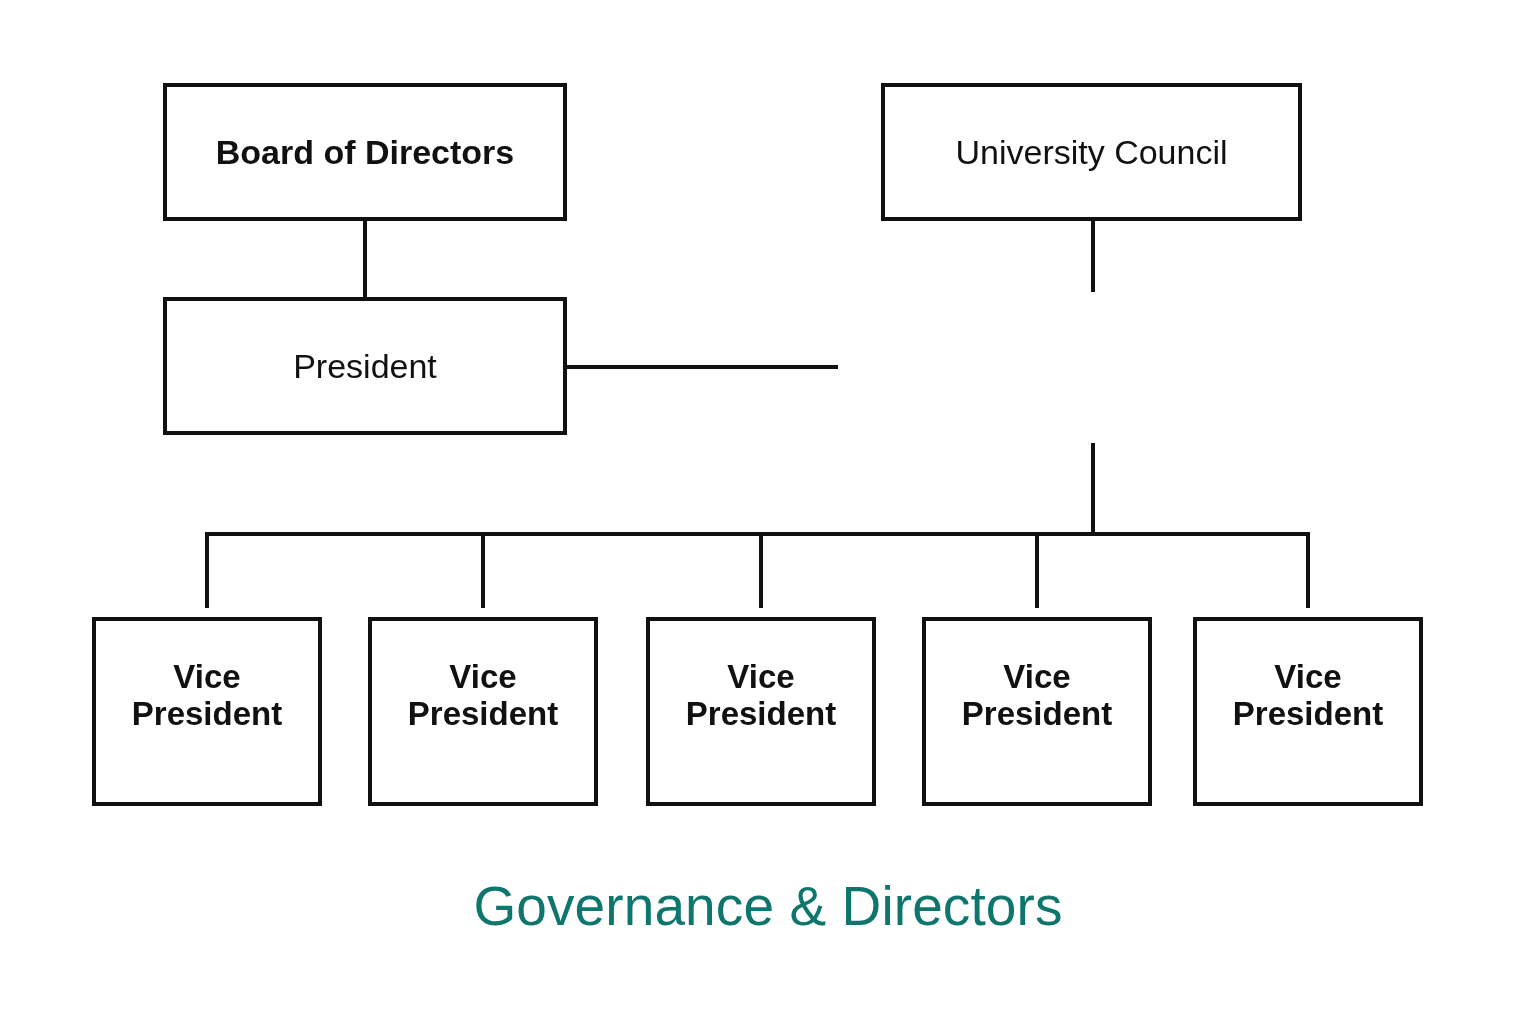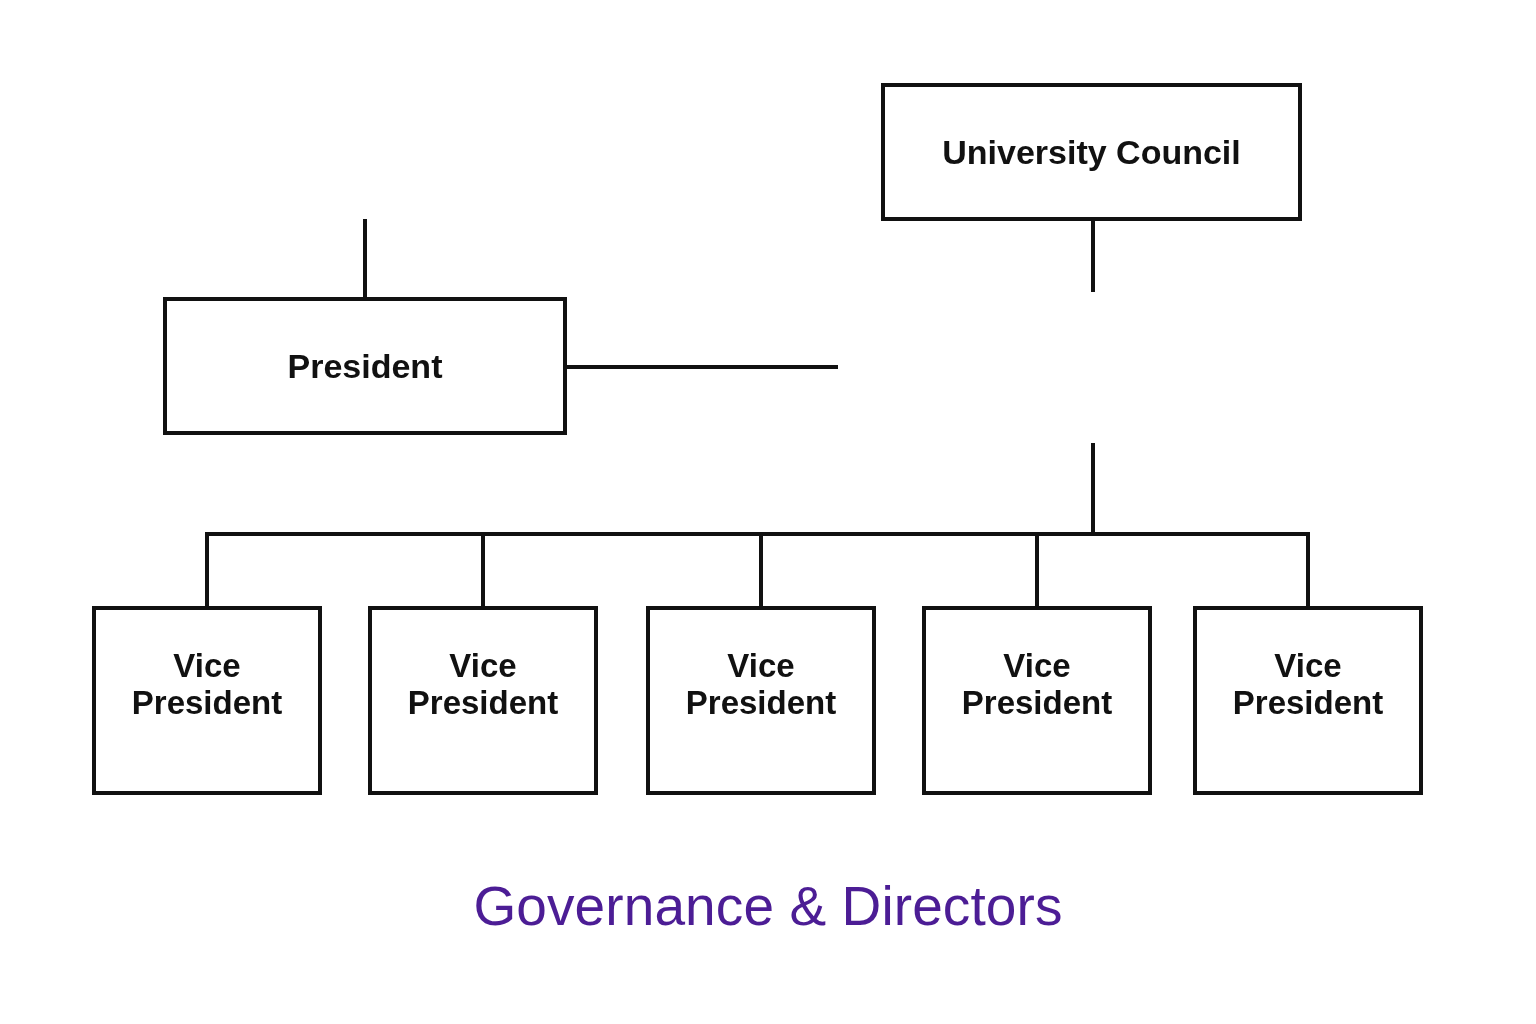"Board of Directors" div.node { html: none -> <div> <span>Board of Directors</span> </div> }
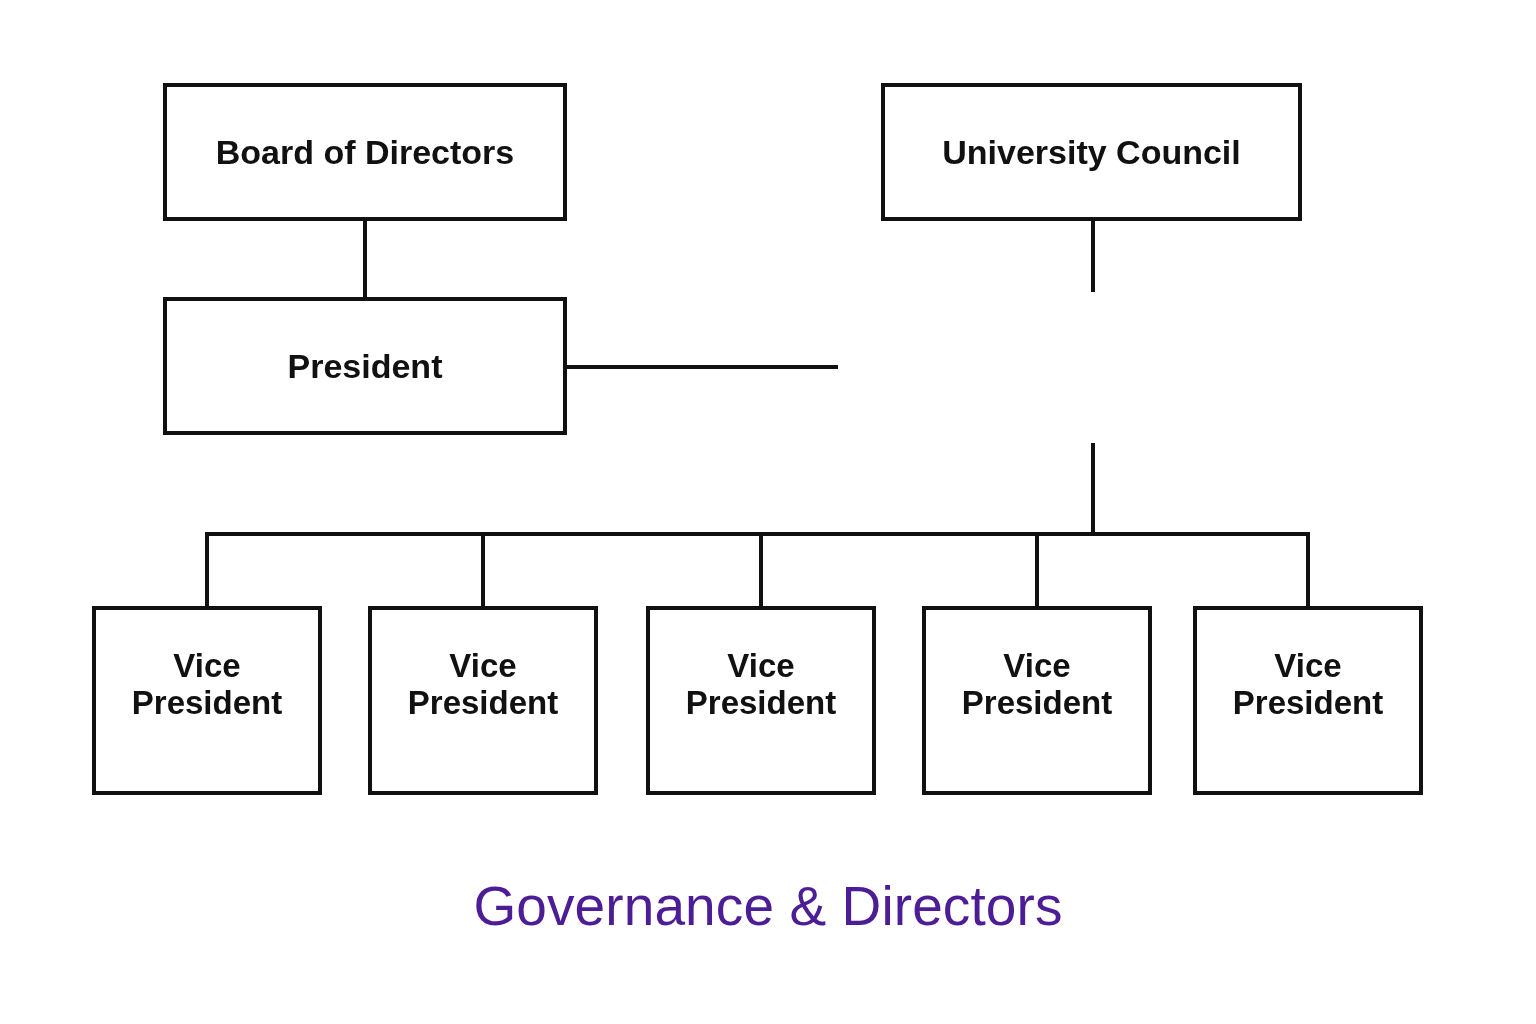"University Council" .node.regular { font-weight: bold -> normal }
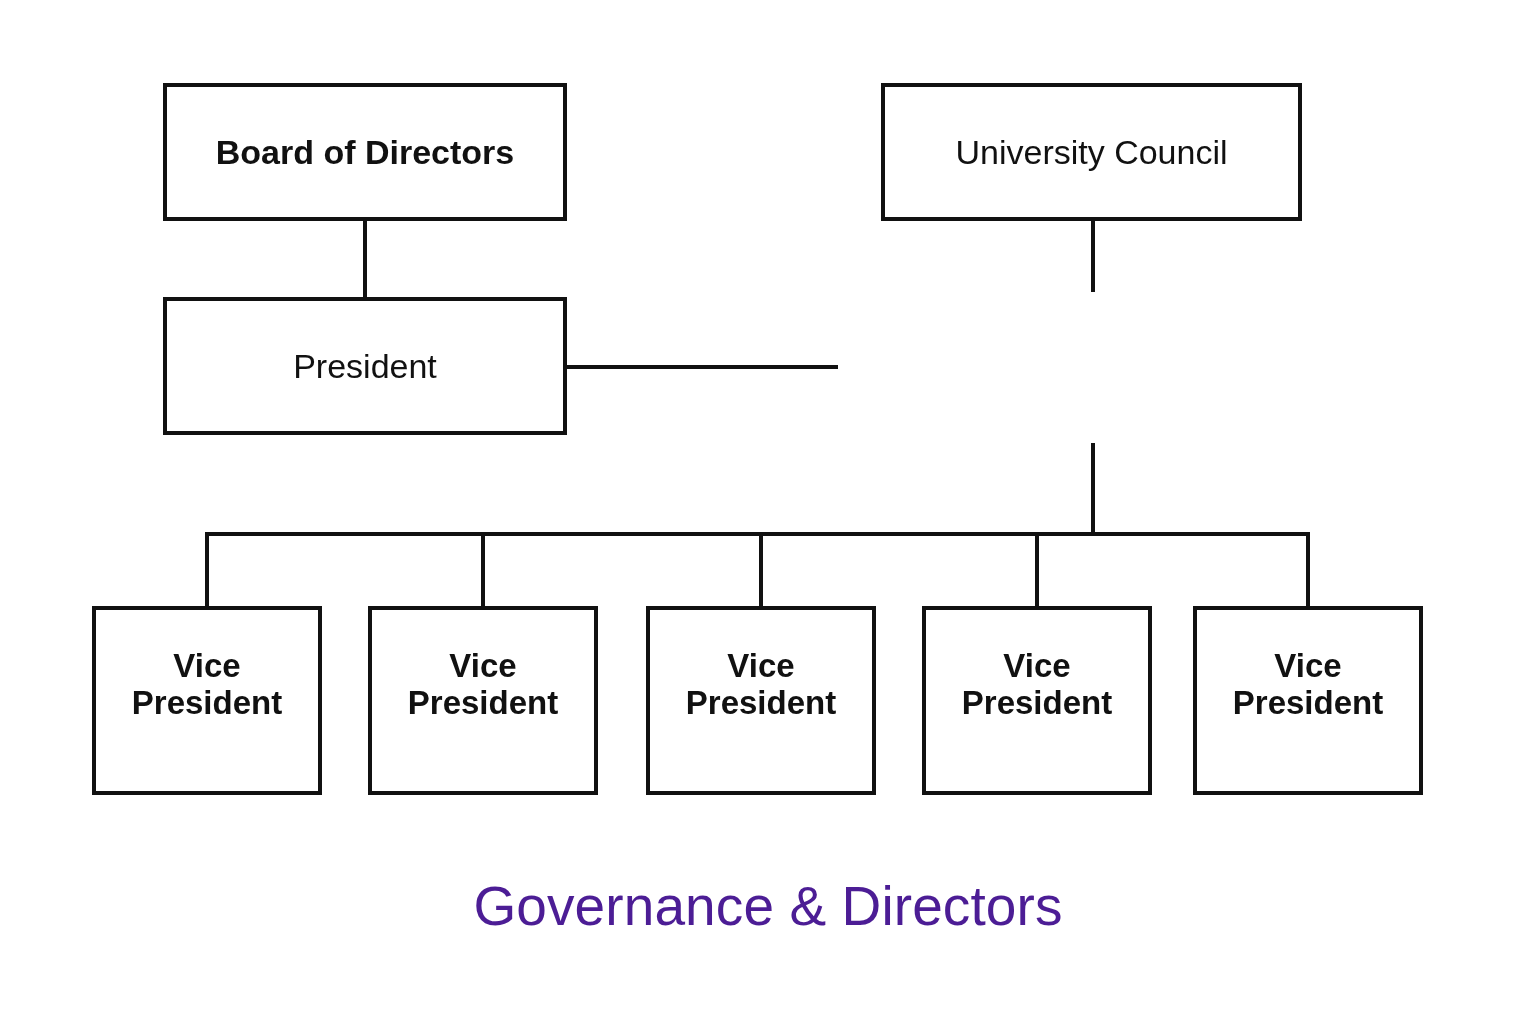"Vice" .node.leaf { margin-top: none -> 11px }
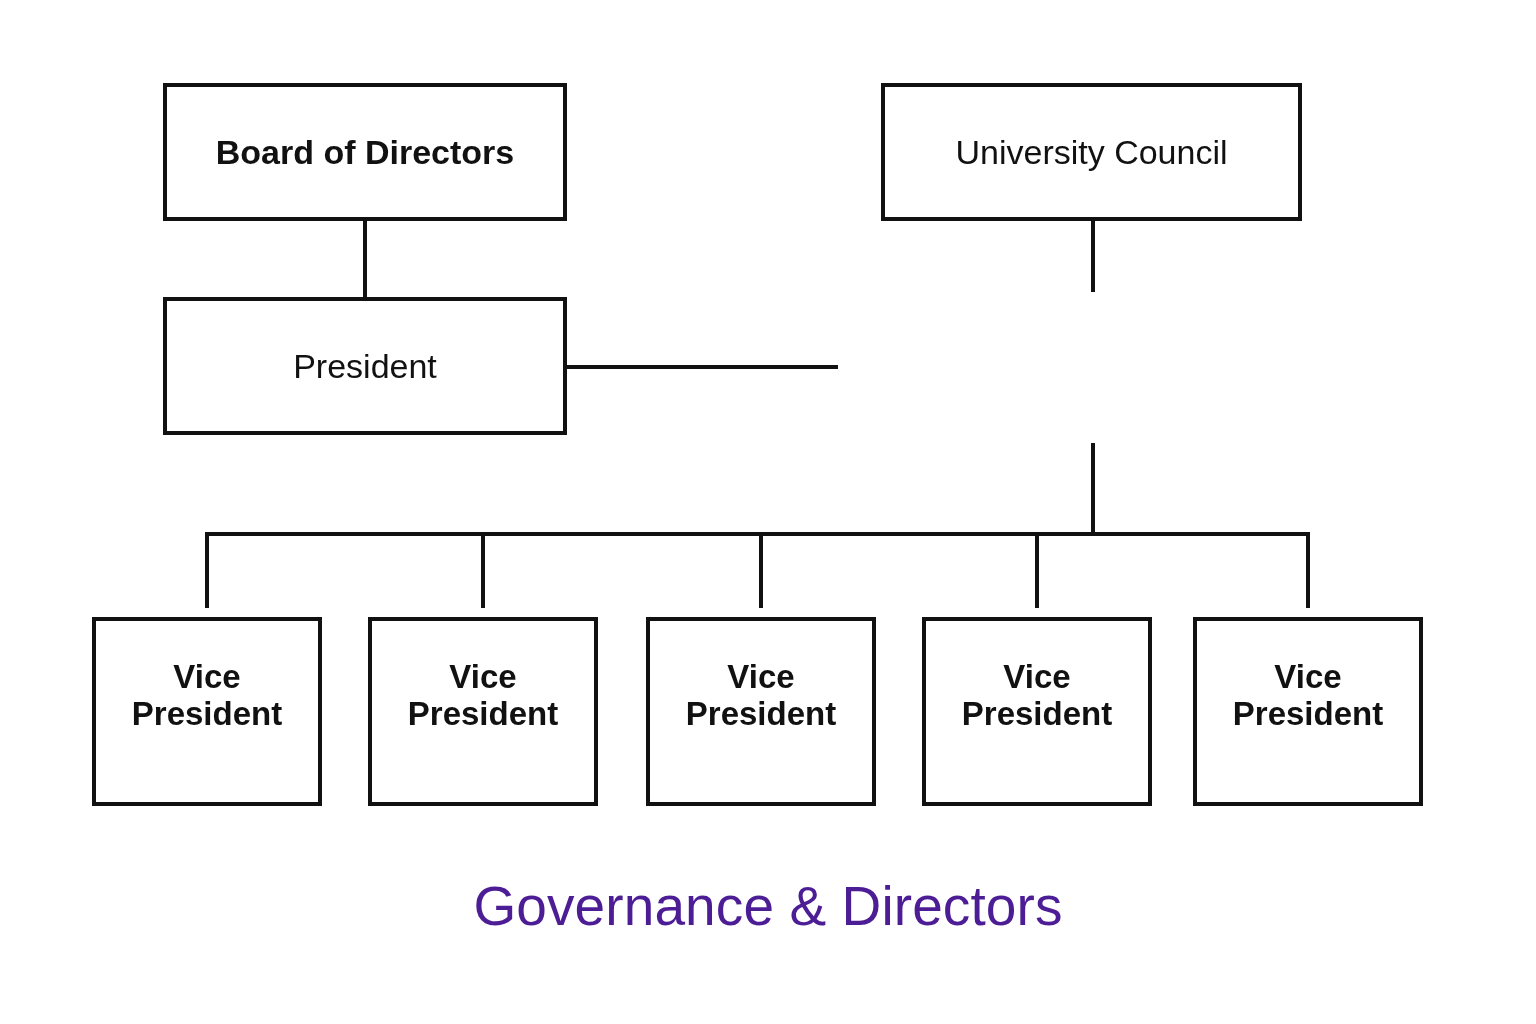"Governance & Directors" #caption { color: #4c1d95 -> #0f766e }
